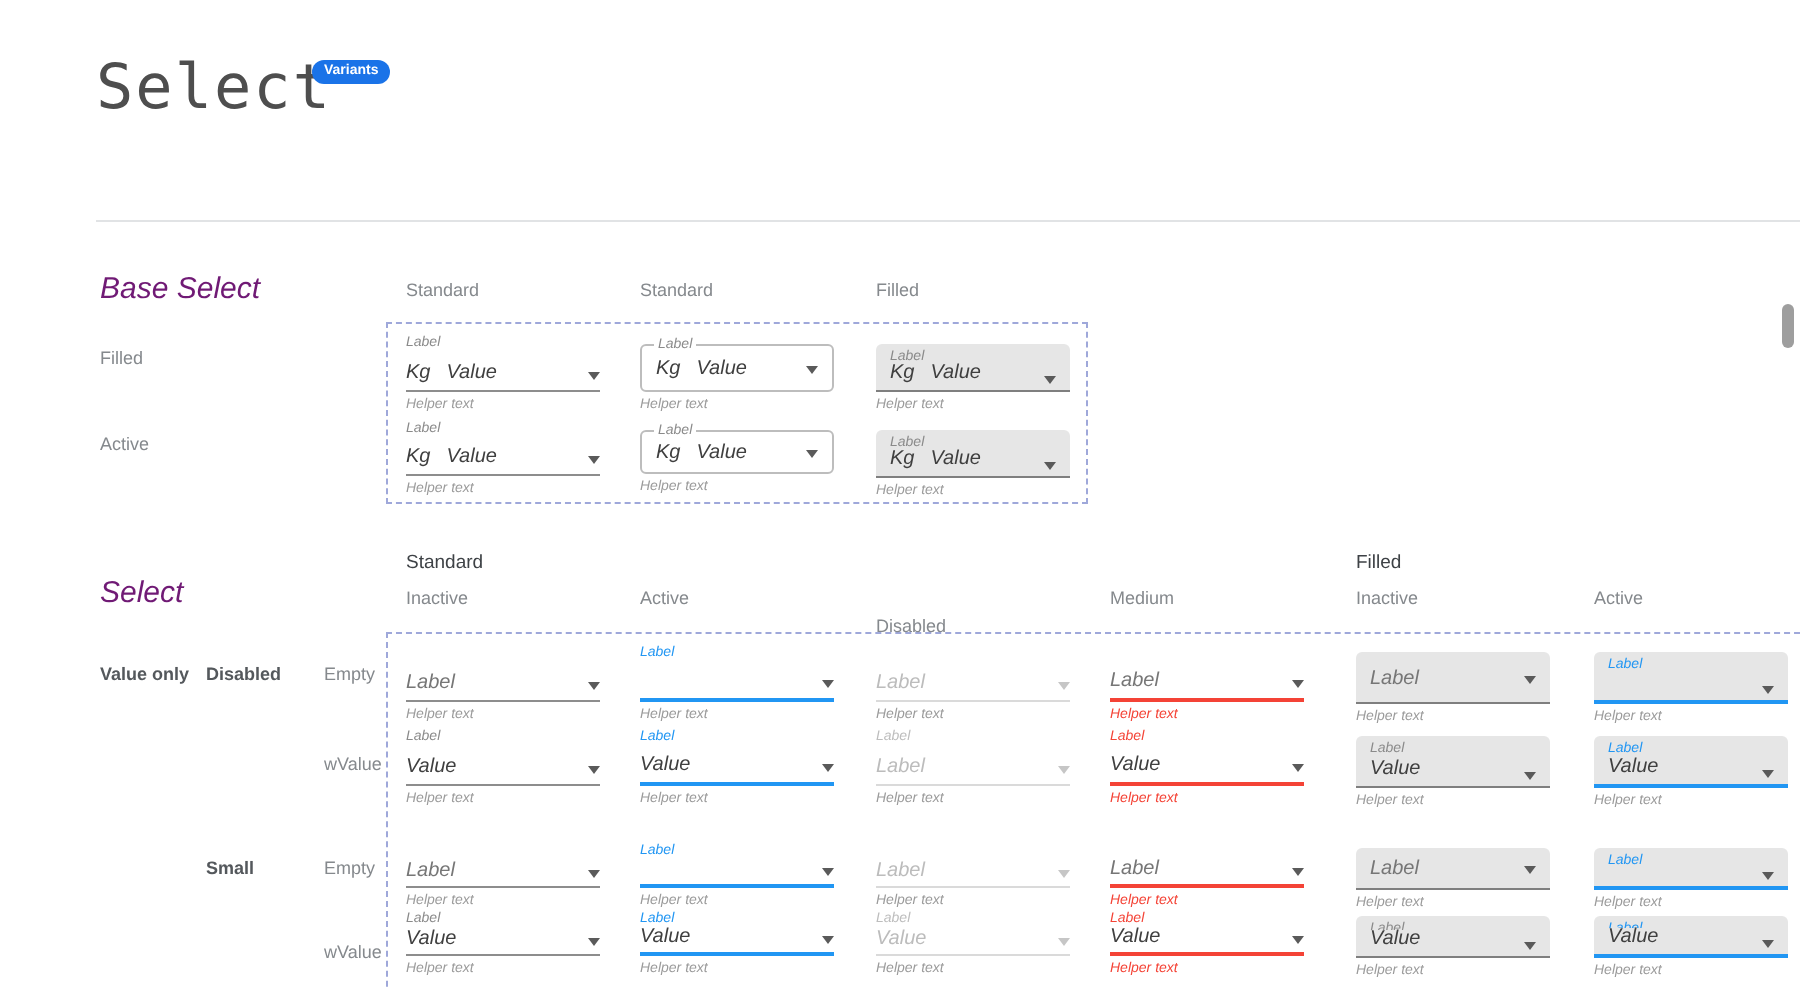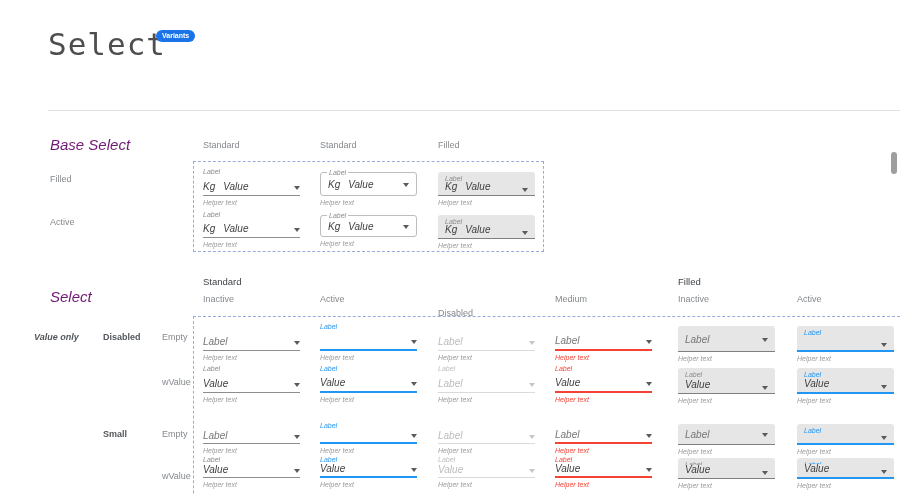"Value only" div.rowlabel { font-style: italic -> none; left: 34px -> 50px }
